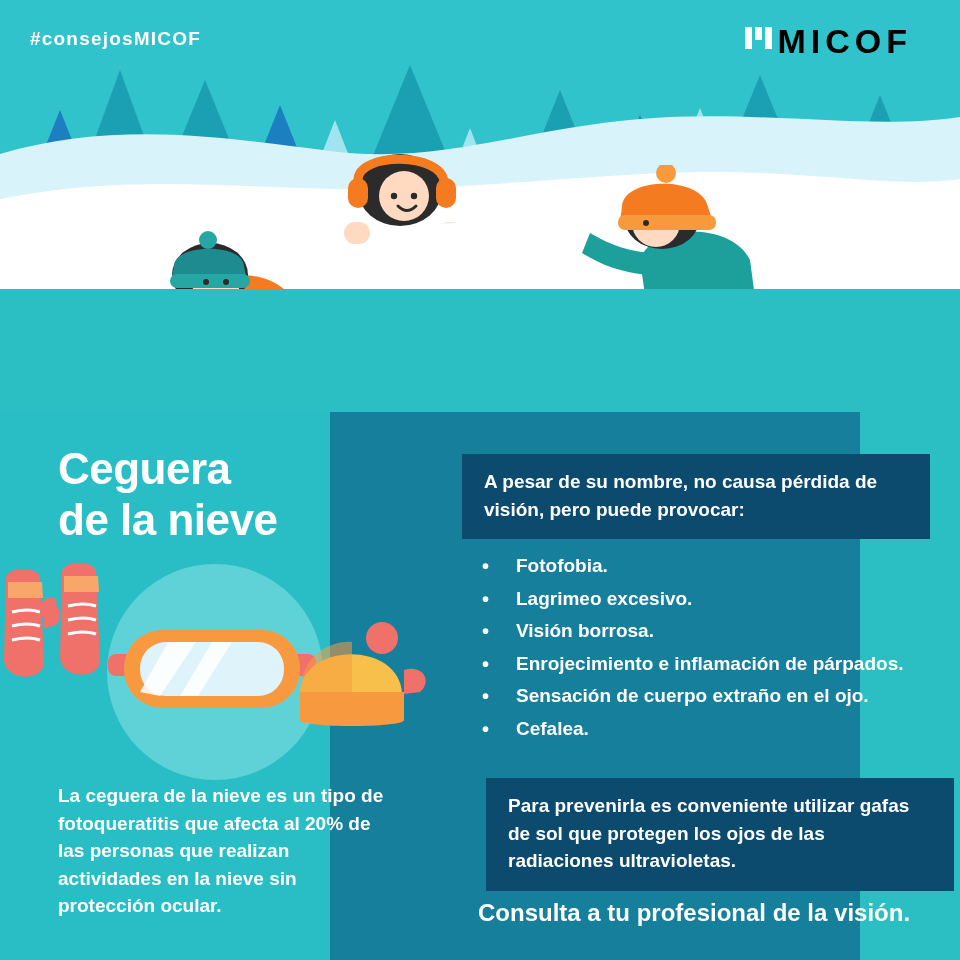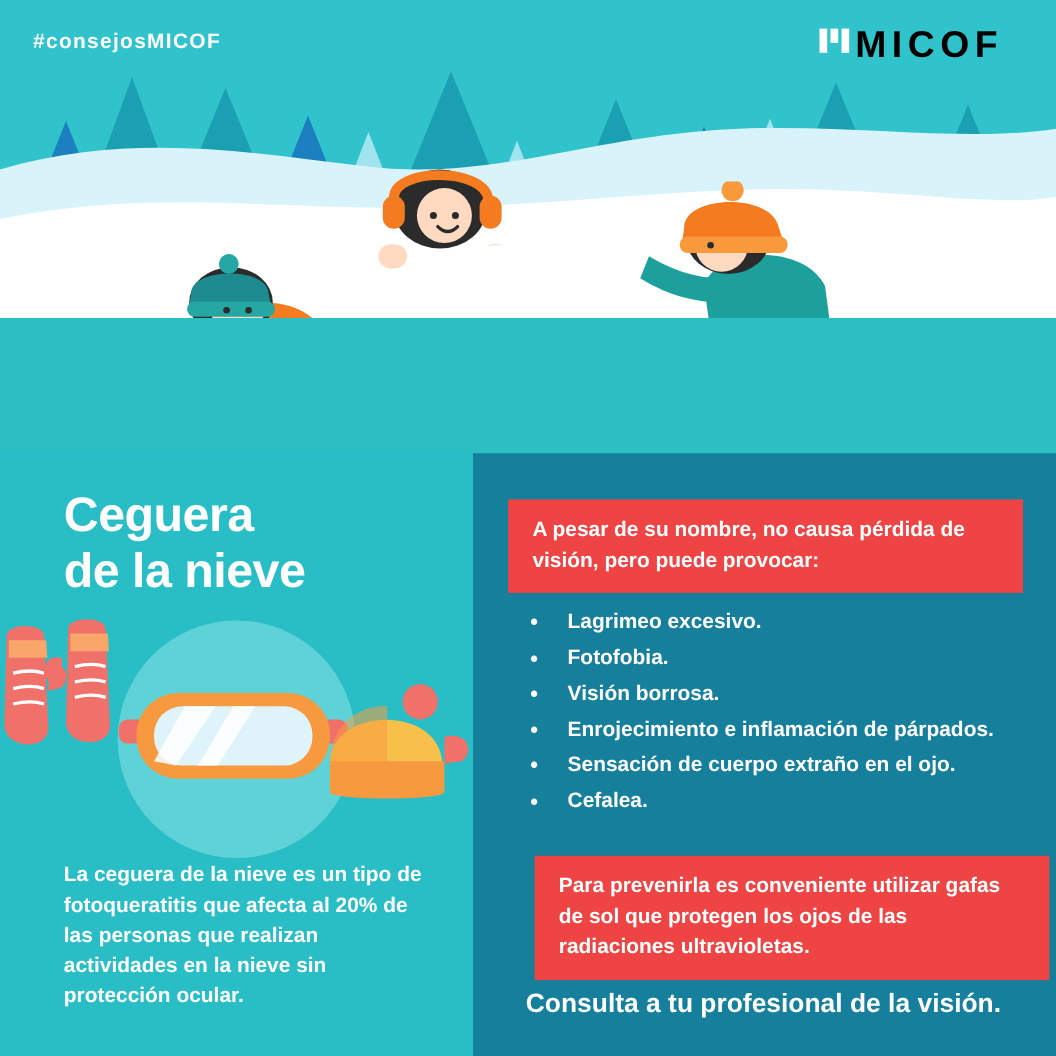"Ceguera" .bottom { width: 960px -> 860px }
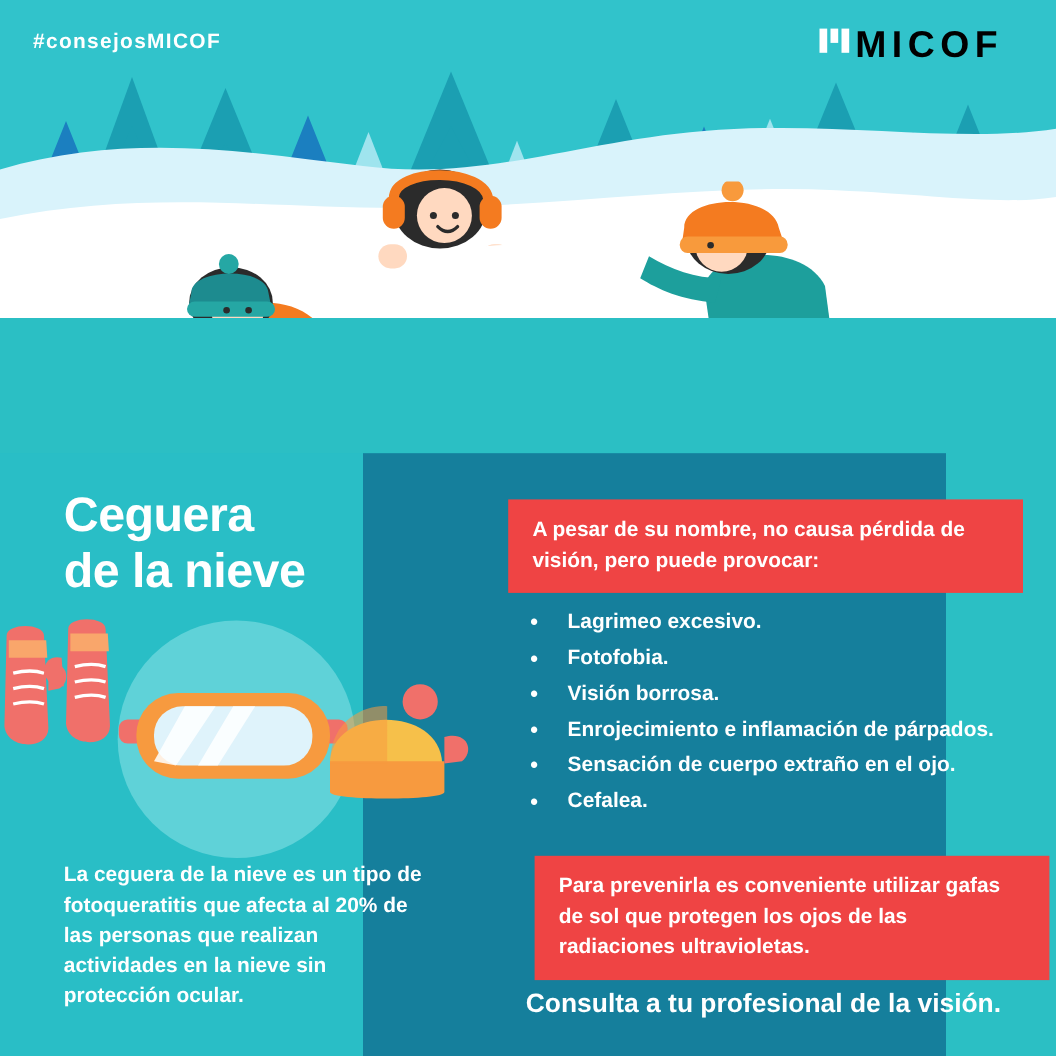"A pesar de su nombre," .callout { background: #ef4444 -> #0c4a6e }
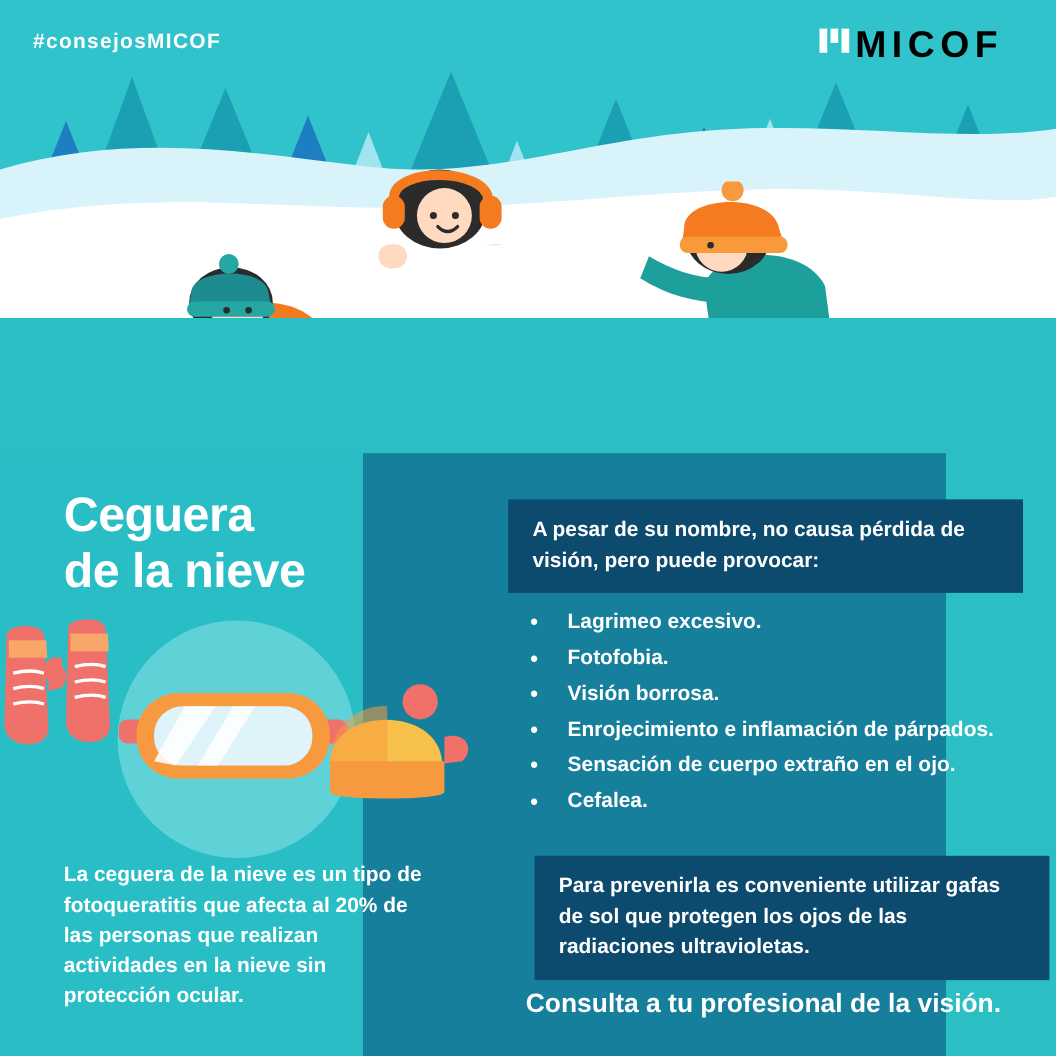"Lagrimeo excesivo." li { order: before "Fotofobia." -> after "Fotofobia." }
